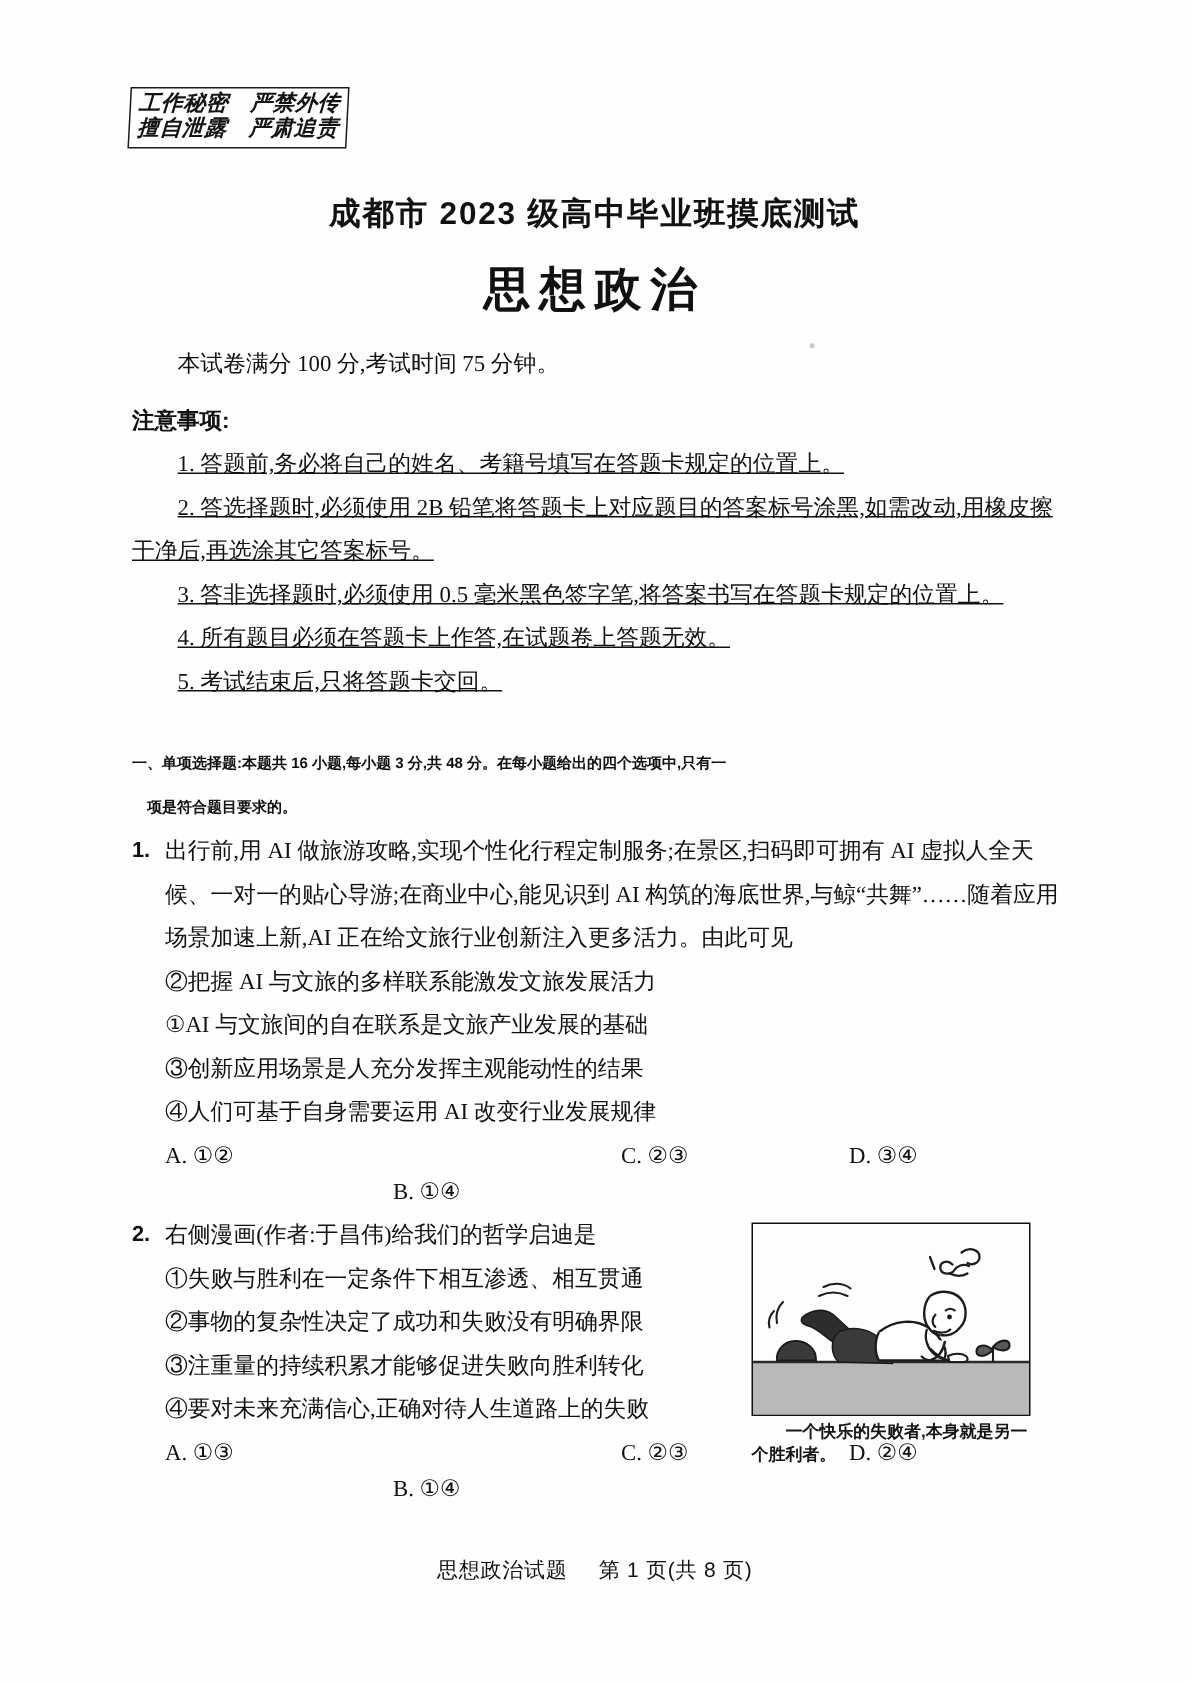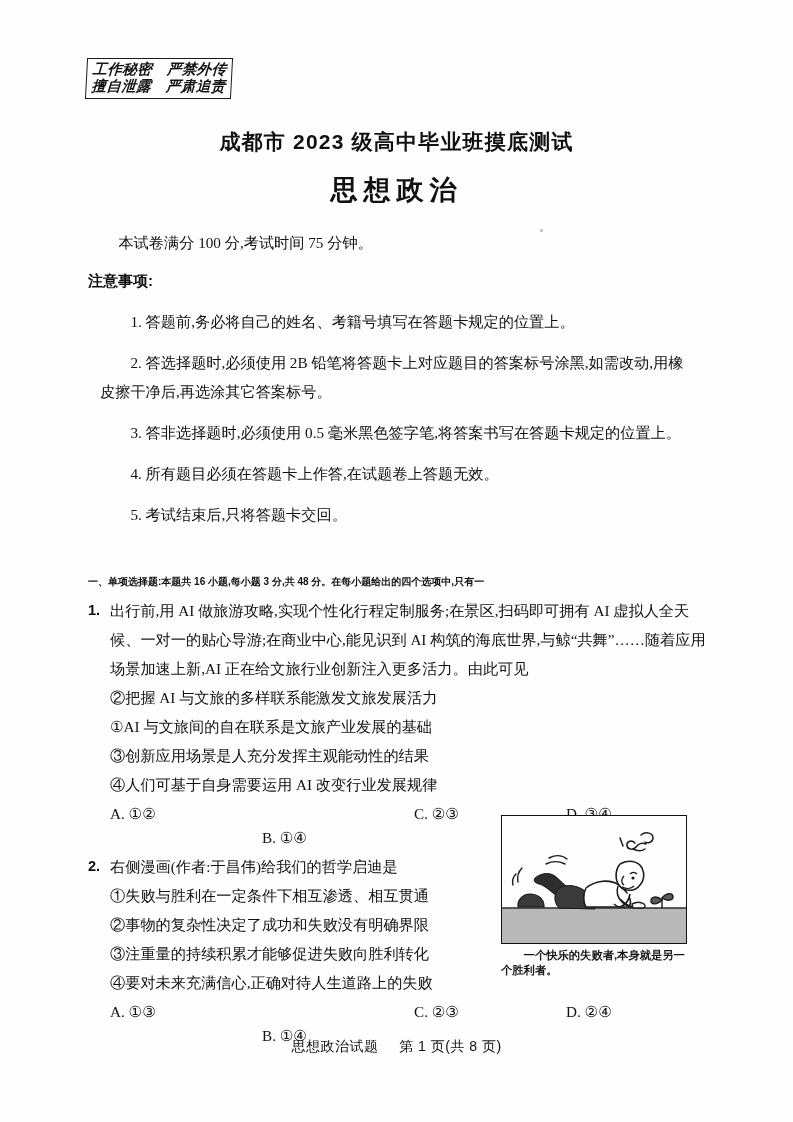"思想政治" .subject-title { font-size: 27px -> 31px }
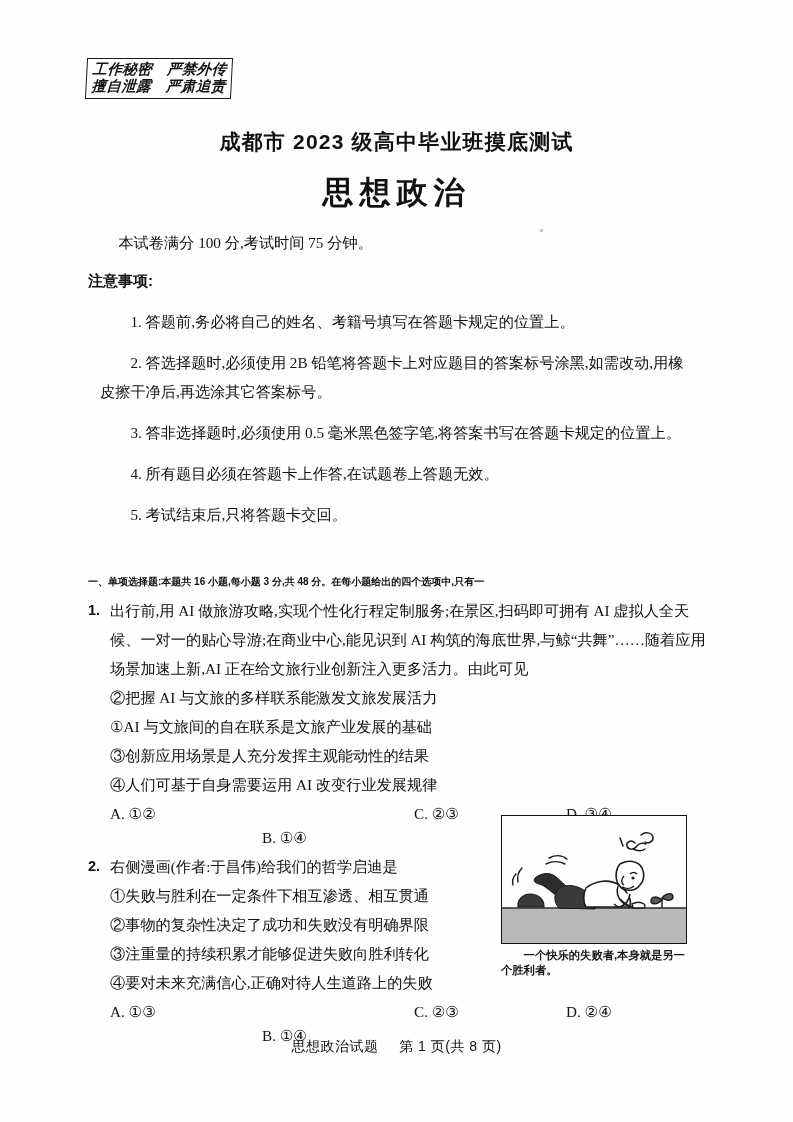"1. 答题前,务必将自己的姓名、考籍号填写在答题卡规定的位置上。" .notice-item { margin: 12px -> 0; text-decoration: none -> underline }
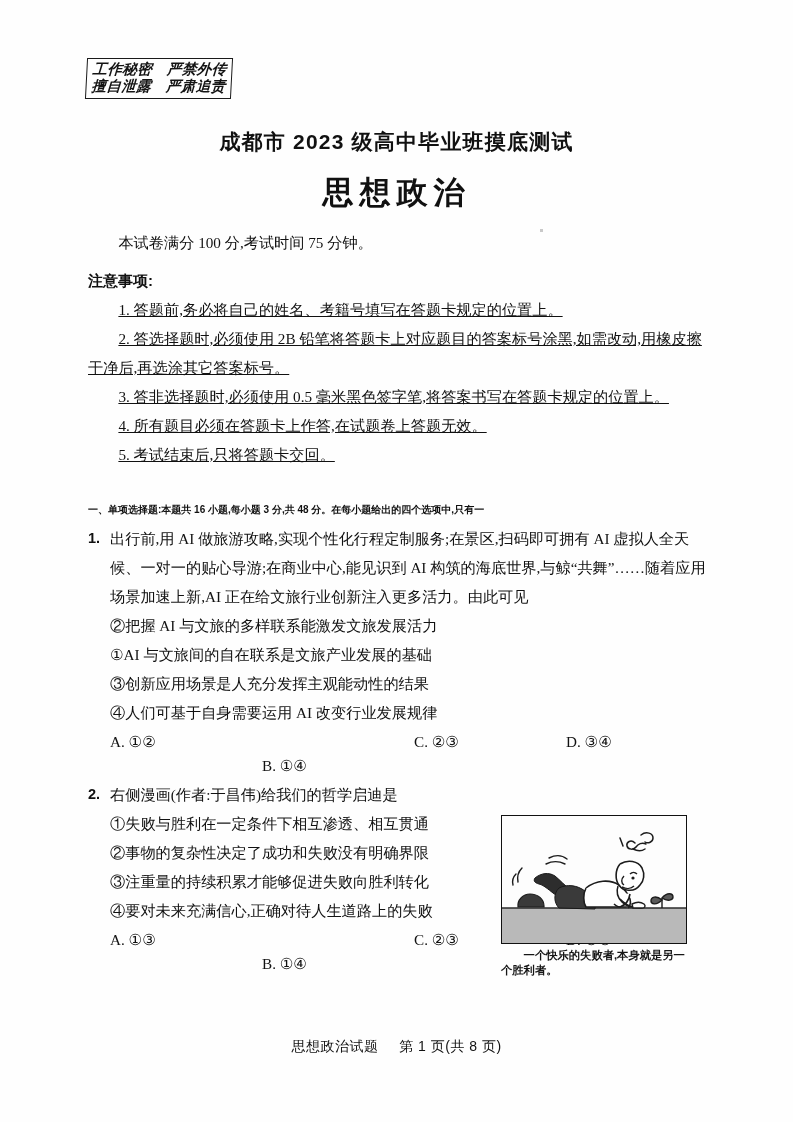"项是符合题目要求的。" span.cont { html: none -> <span>项是符合题目要求的。</span> }
